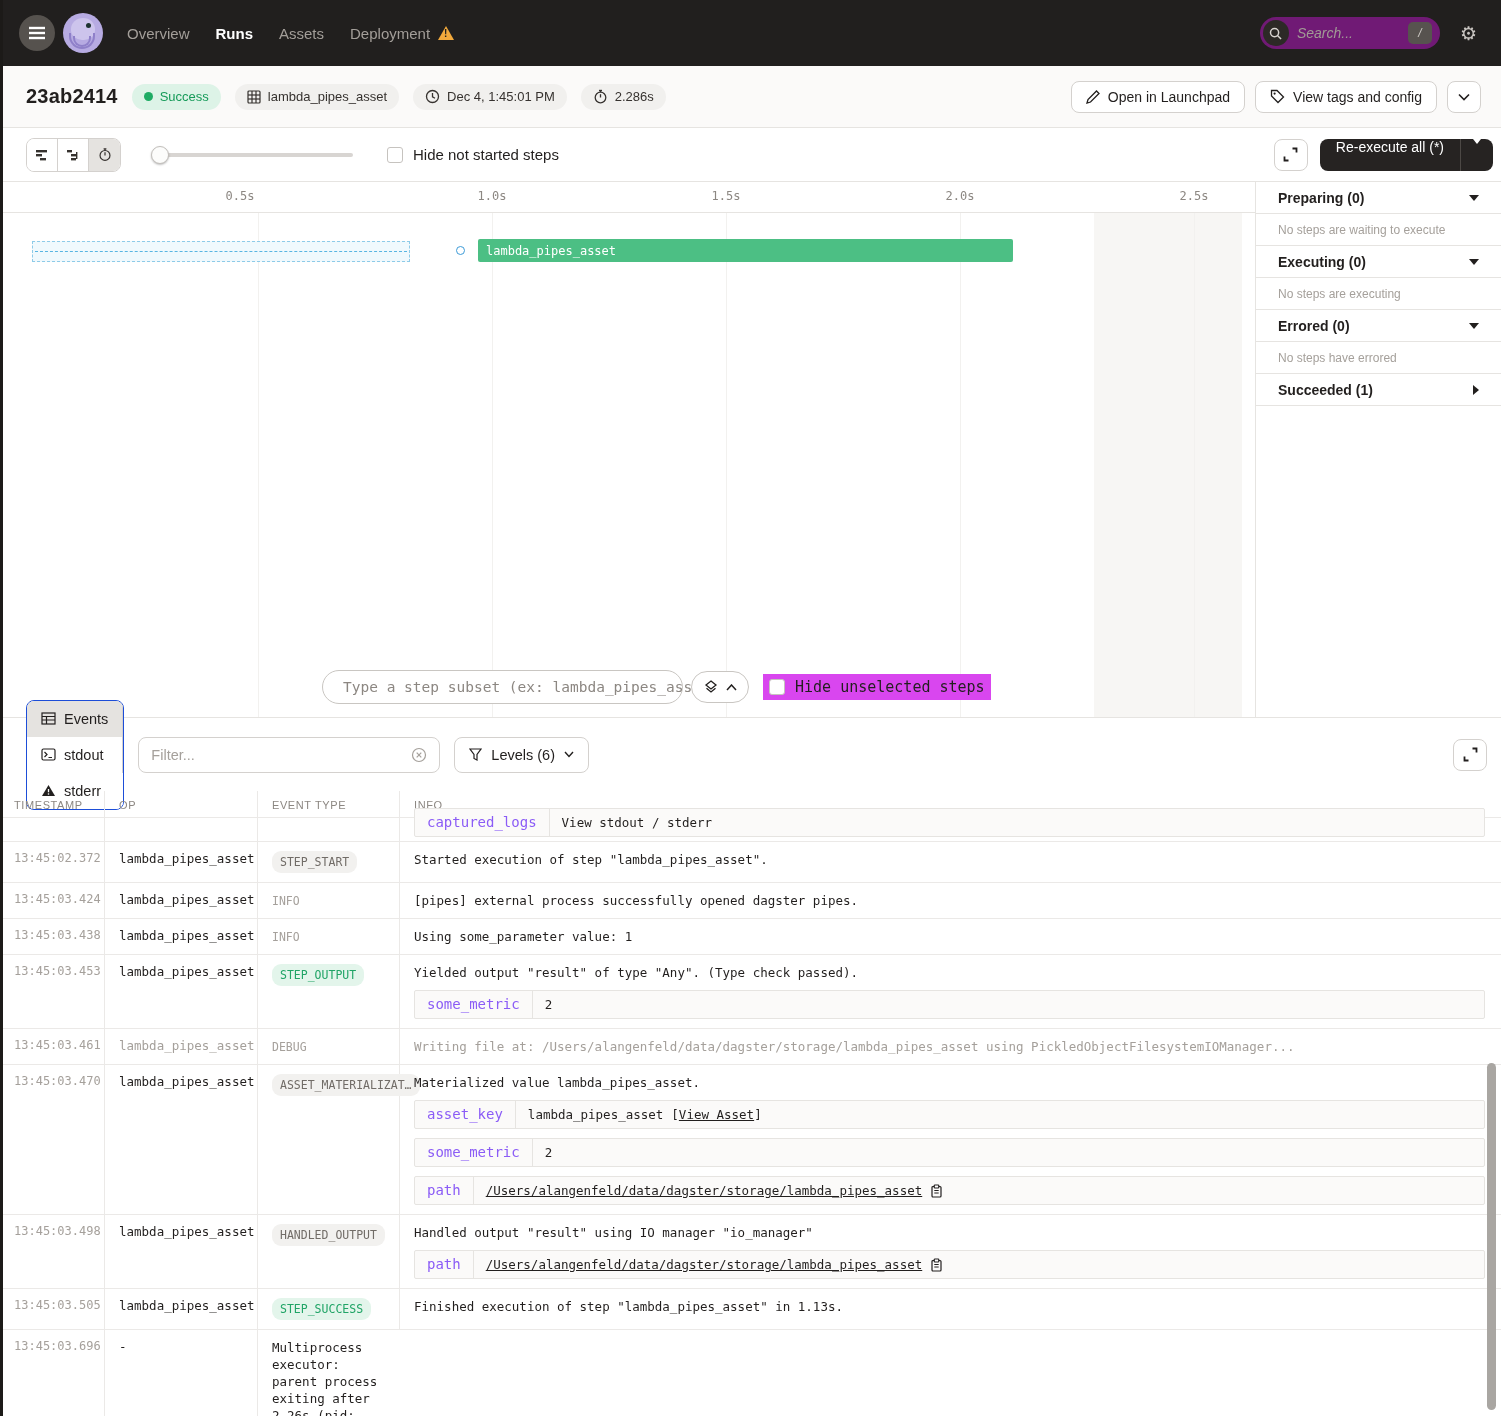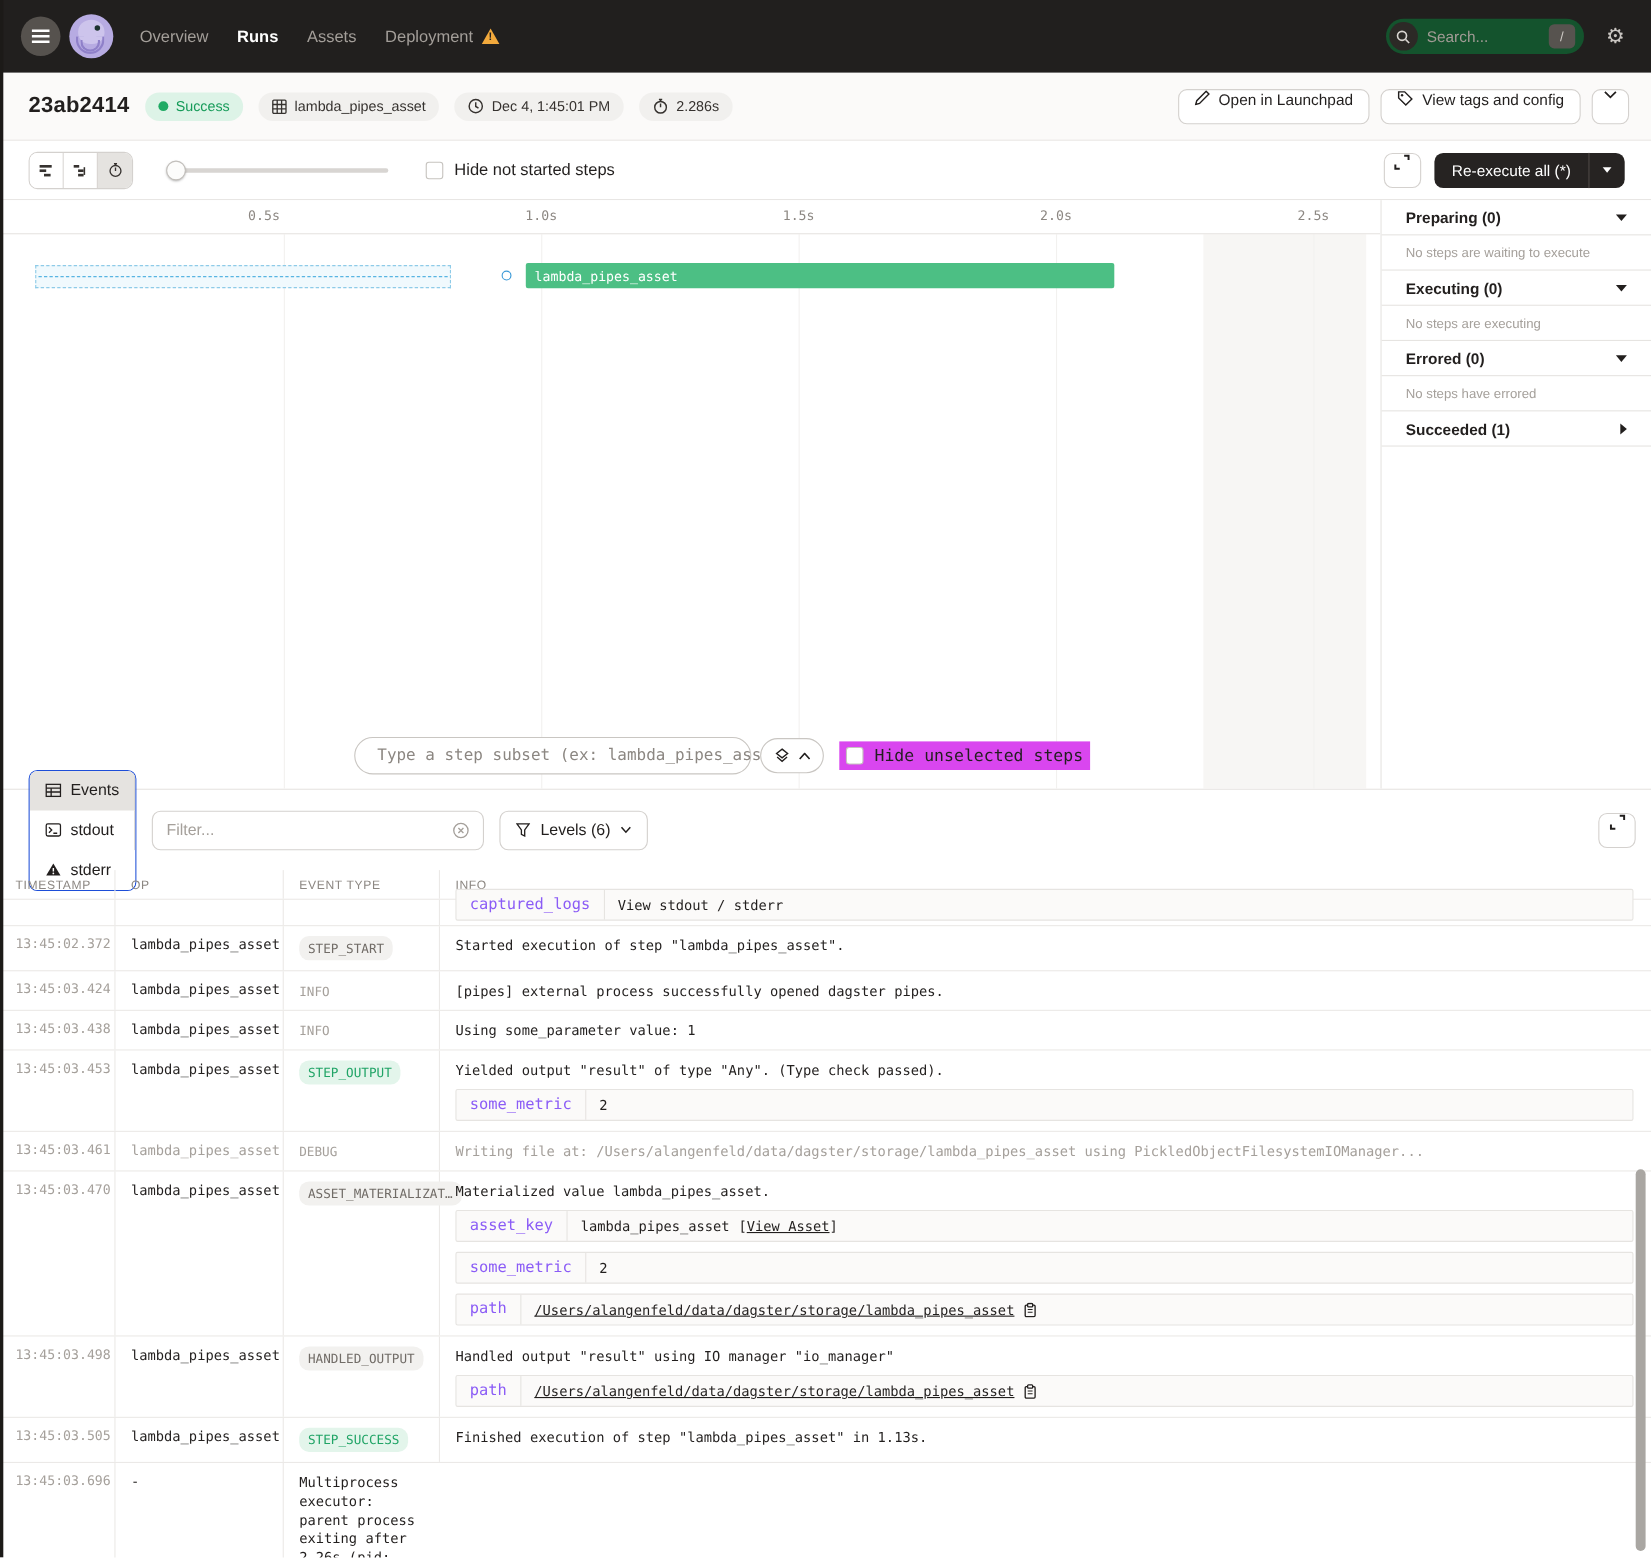"Search..." .search-pill { background: #14532d -> #701a75; font-style: none -> italic }
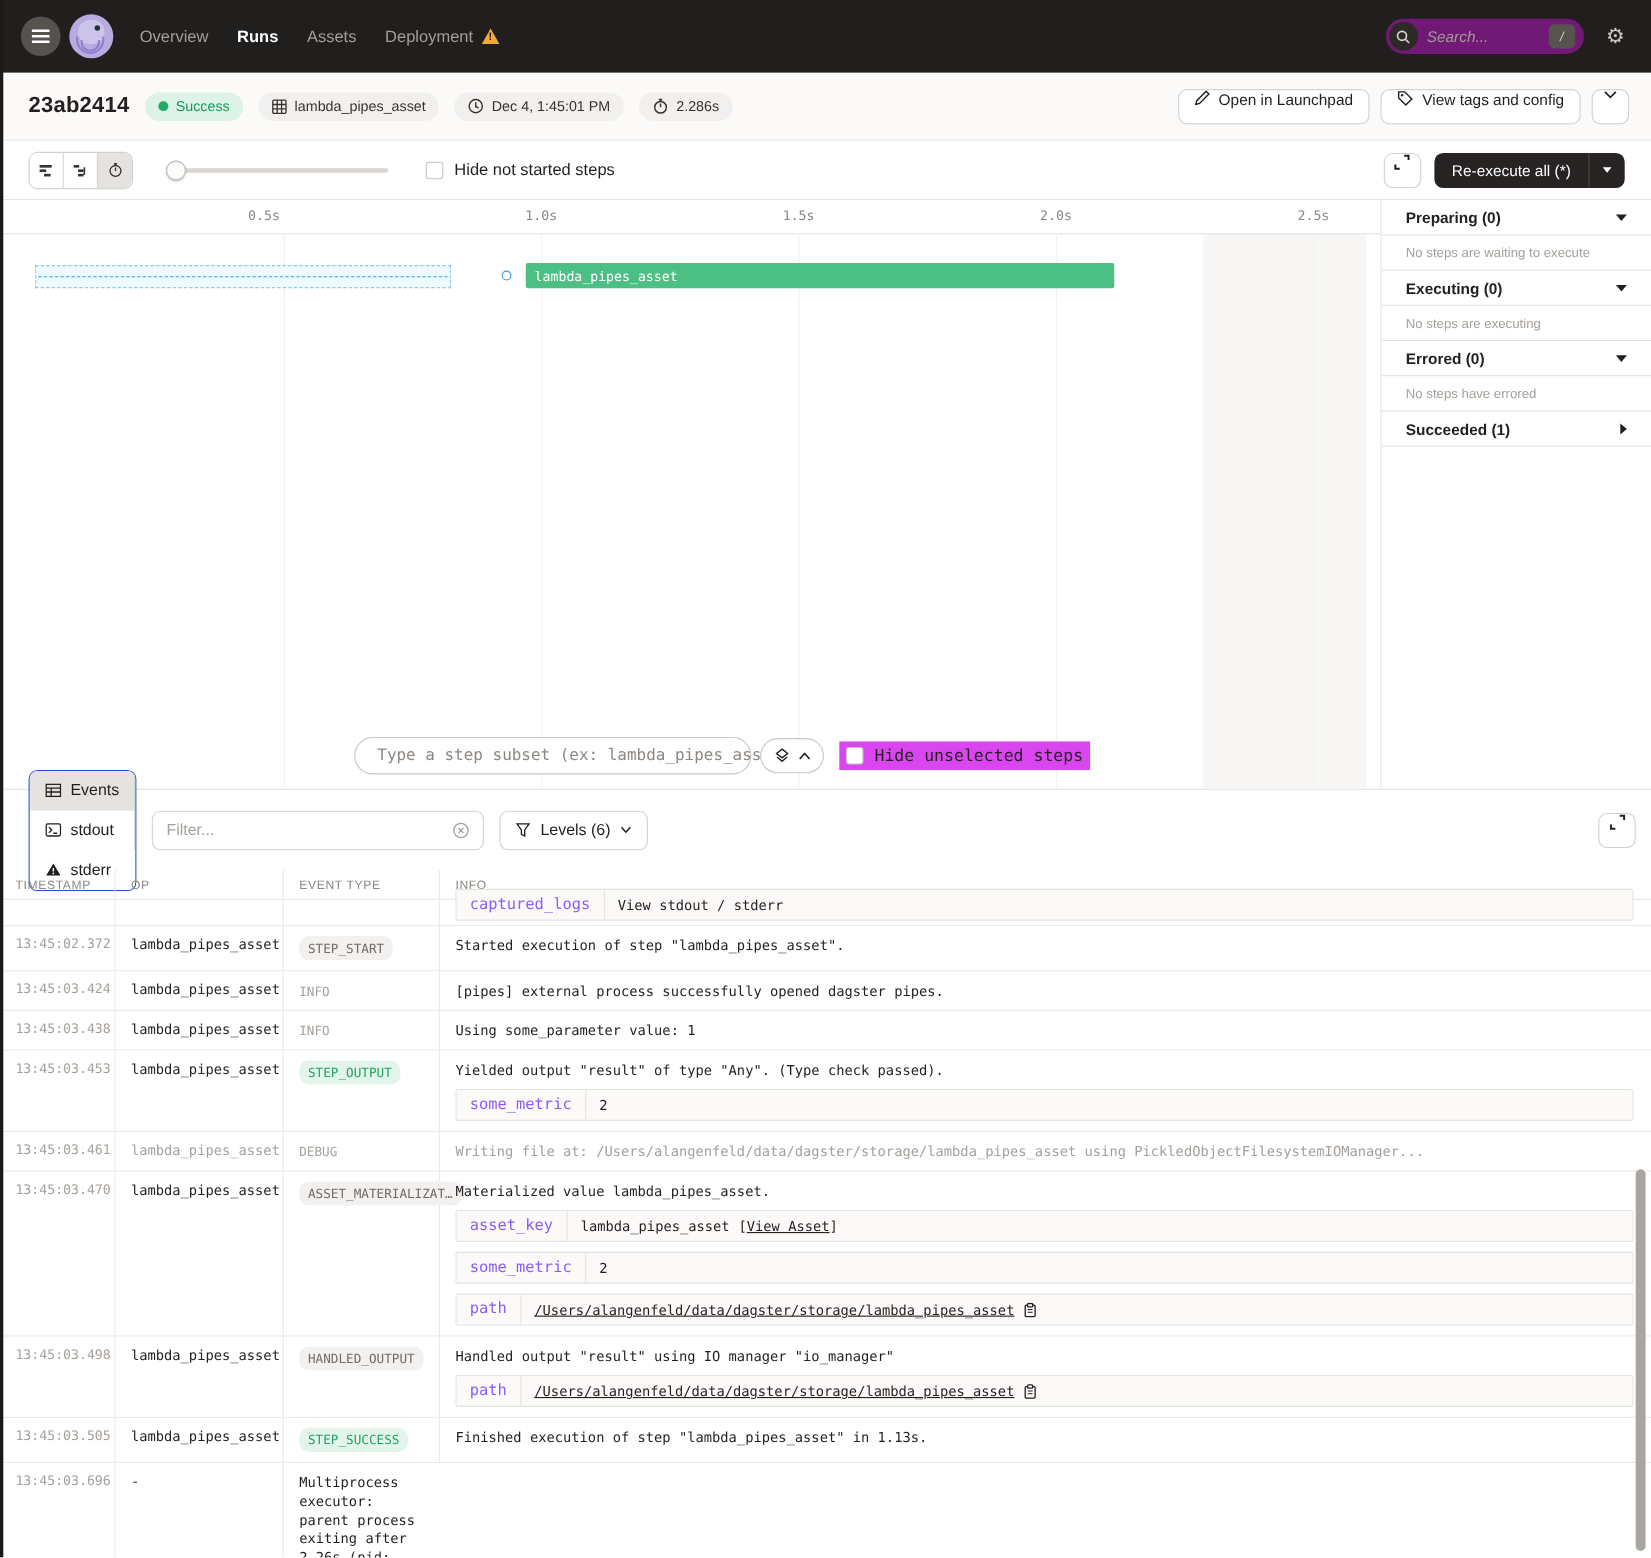"Open in Launchpad" .btn { align-items: flex-start -> center }
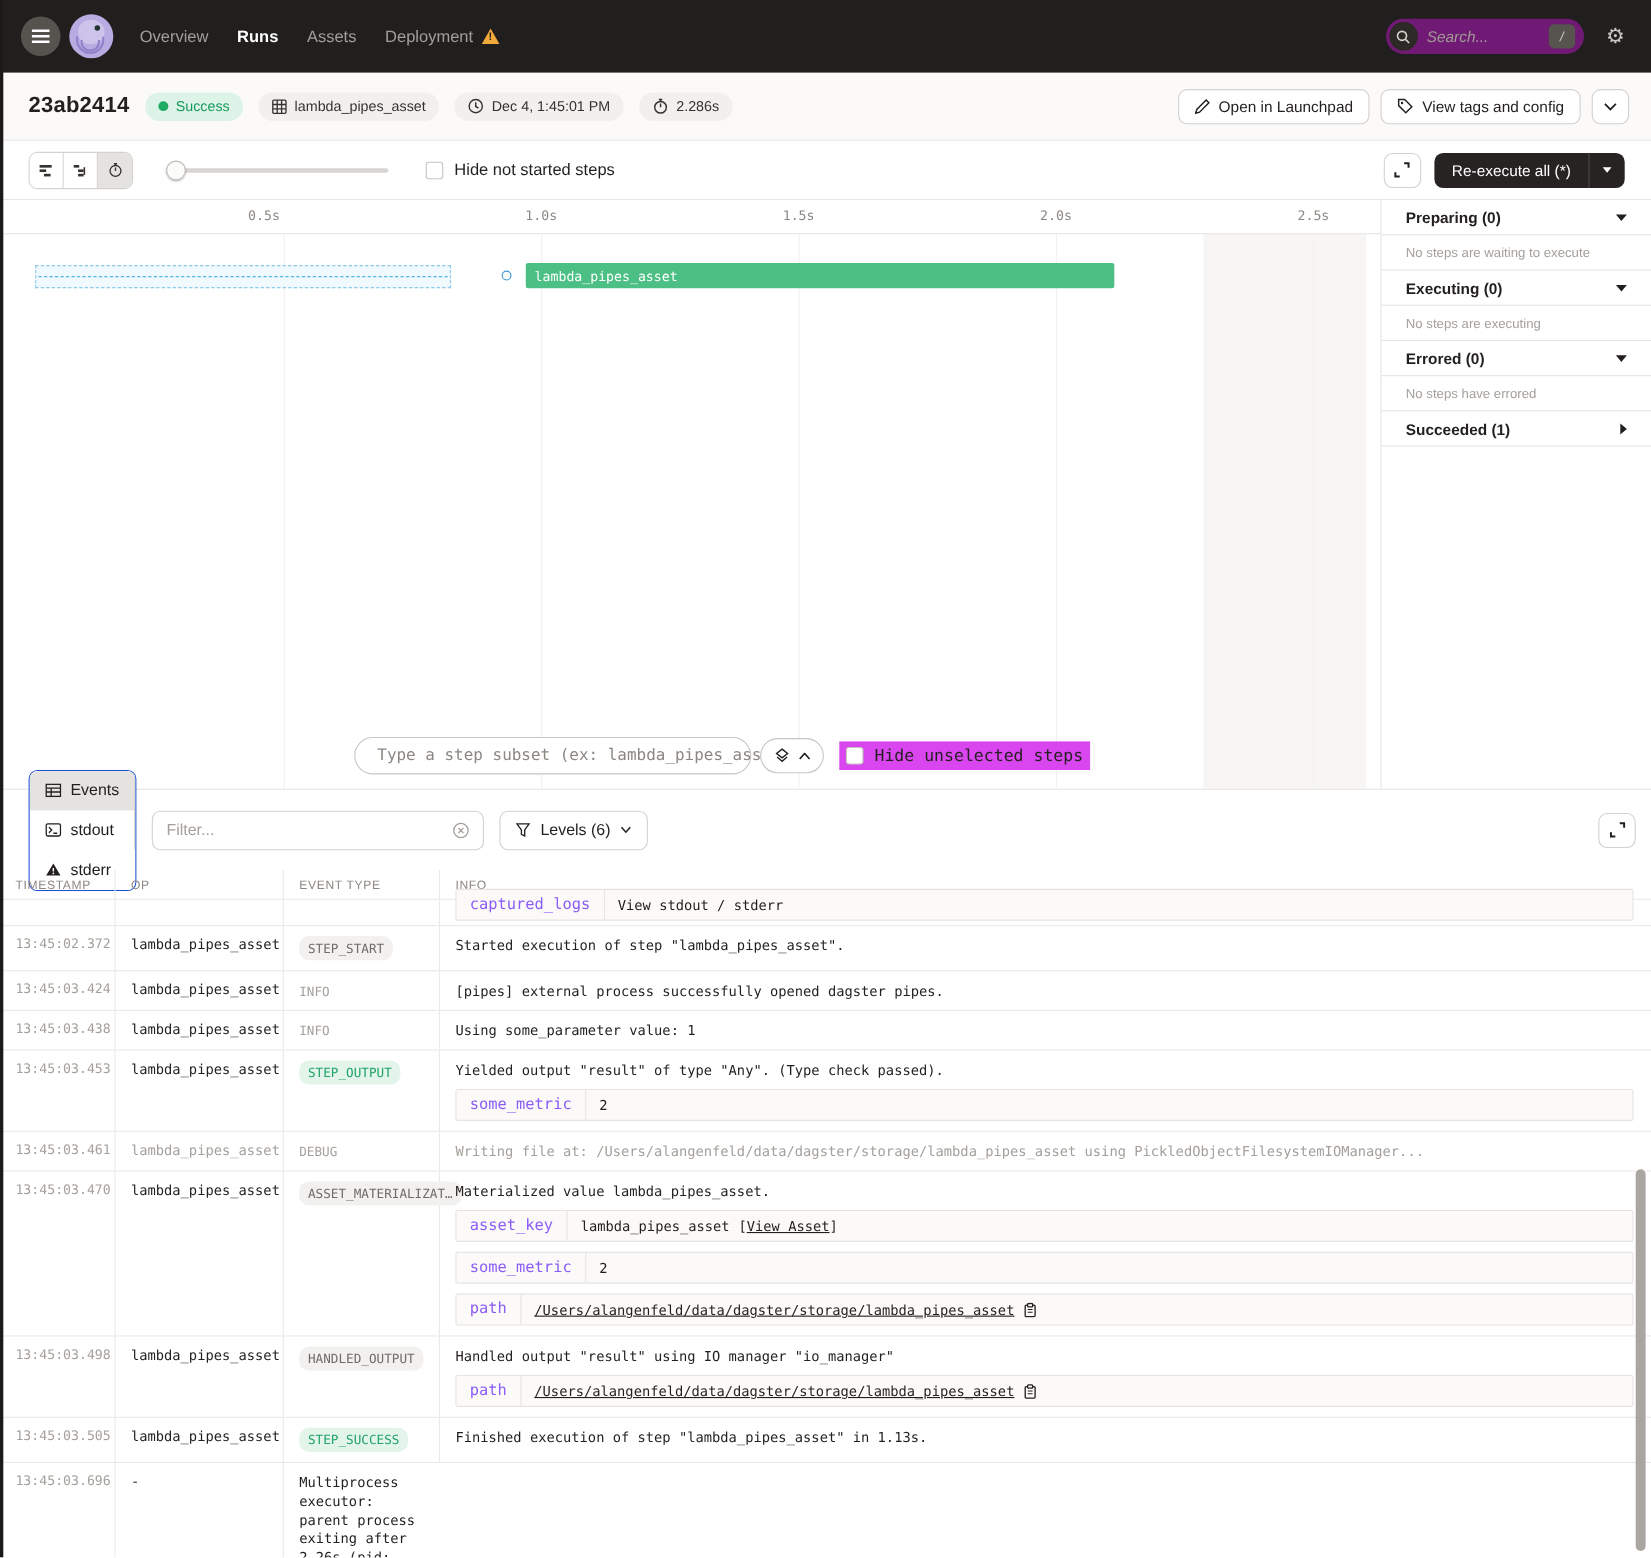"Re-execute all (*)" .reexec { align-items: center -> flex-start; margin-right: 24px -> 8px }
